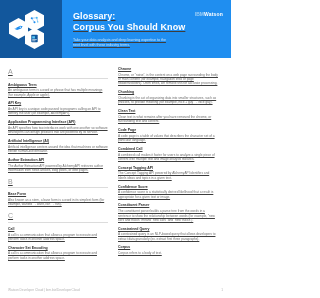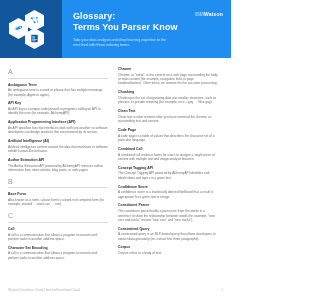"Glossary:" .page { text-decoration: none -> underline }
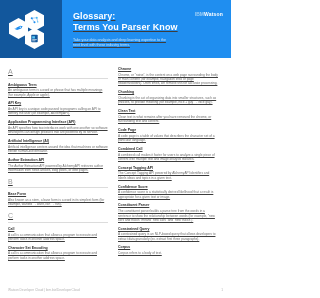"Terms You Parser Know" div { text: Terms You Parser -> Corpus You Should }
